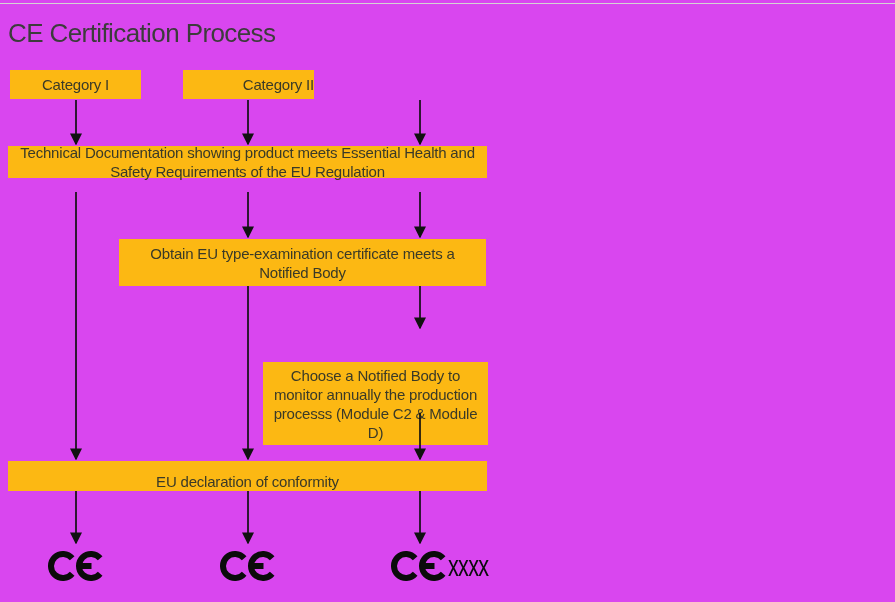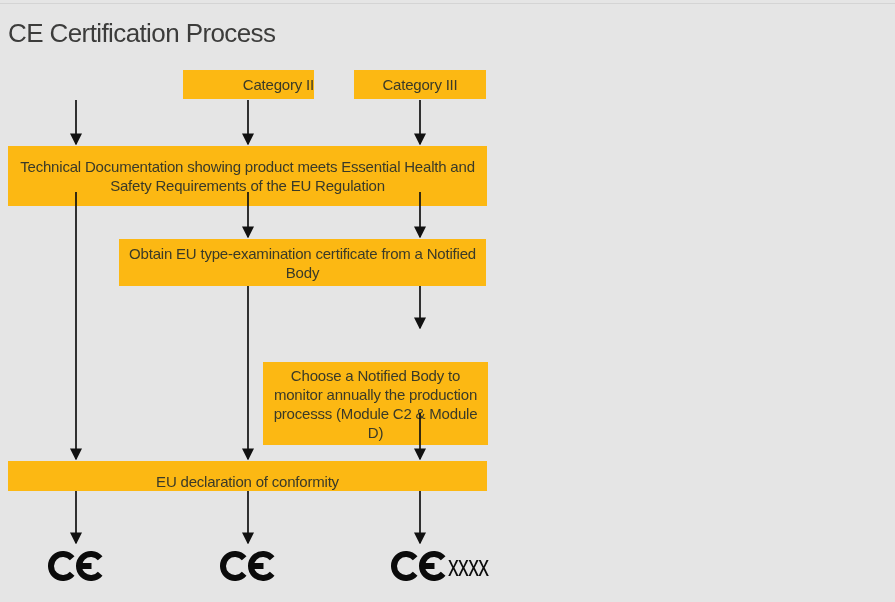"CE Certification Process" #stage { background: #e5e5e5 -> #d946ef }
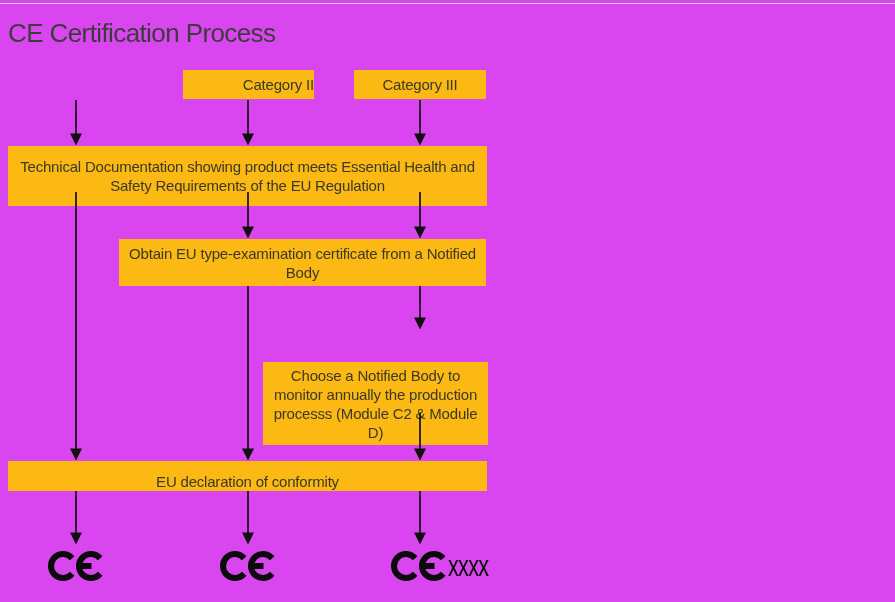"Category I" div.ybox { html: none -> <div> <span>Category I</span> </div> }
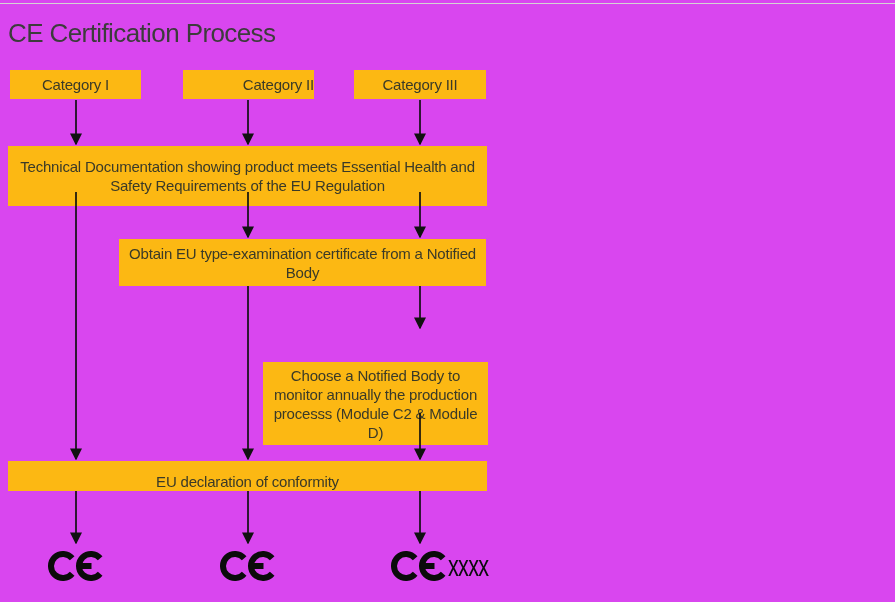"Category III" div.ybox { html: <div> <span>Category III</span> </div> -> none }
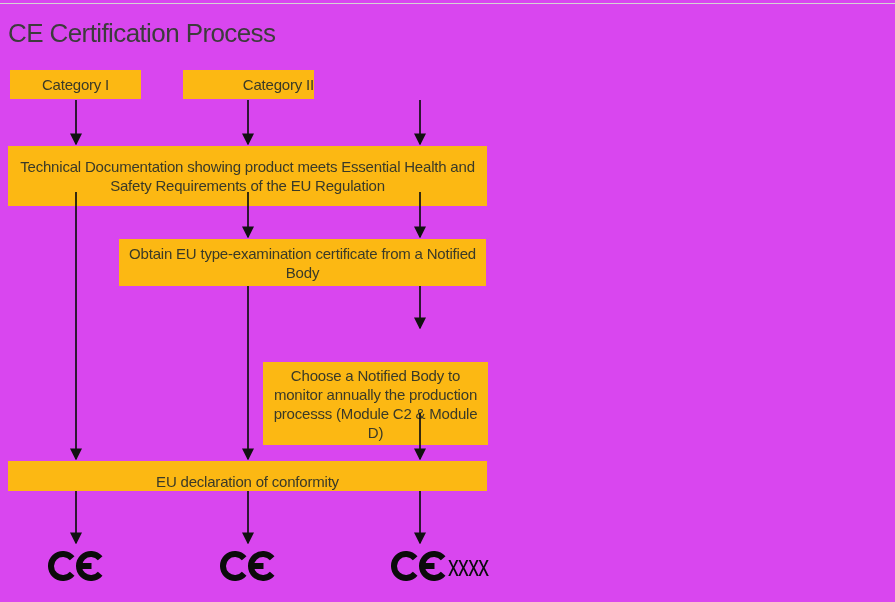"Technical Documentation showing product" #box-techdoc { height: 60px -> 32px }
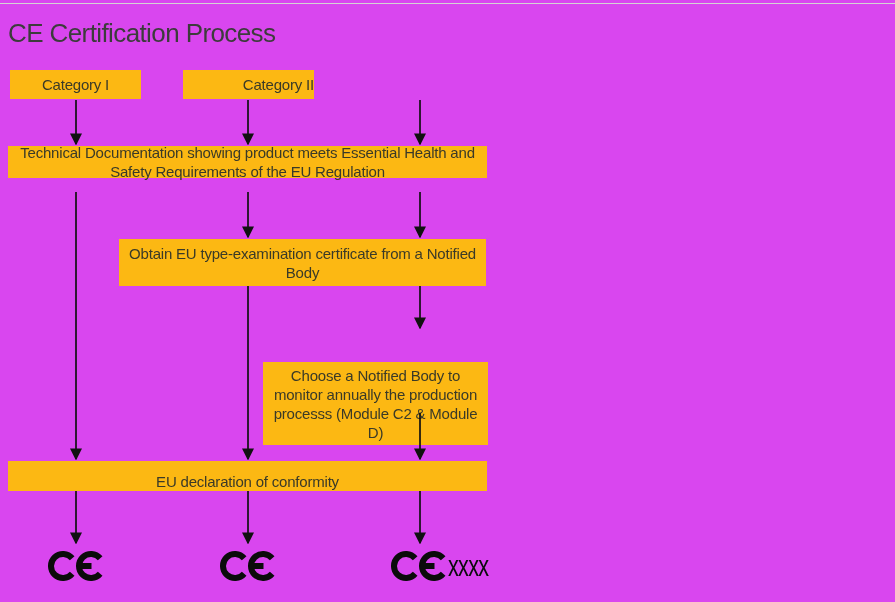"Obtain EU type-examination certificate" span { text: from -> meets }
